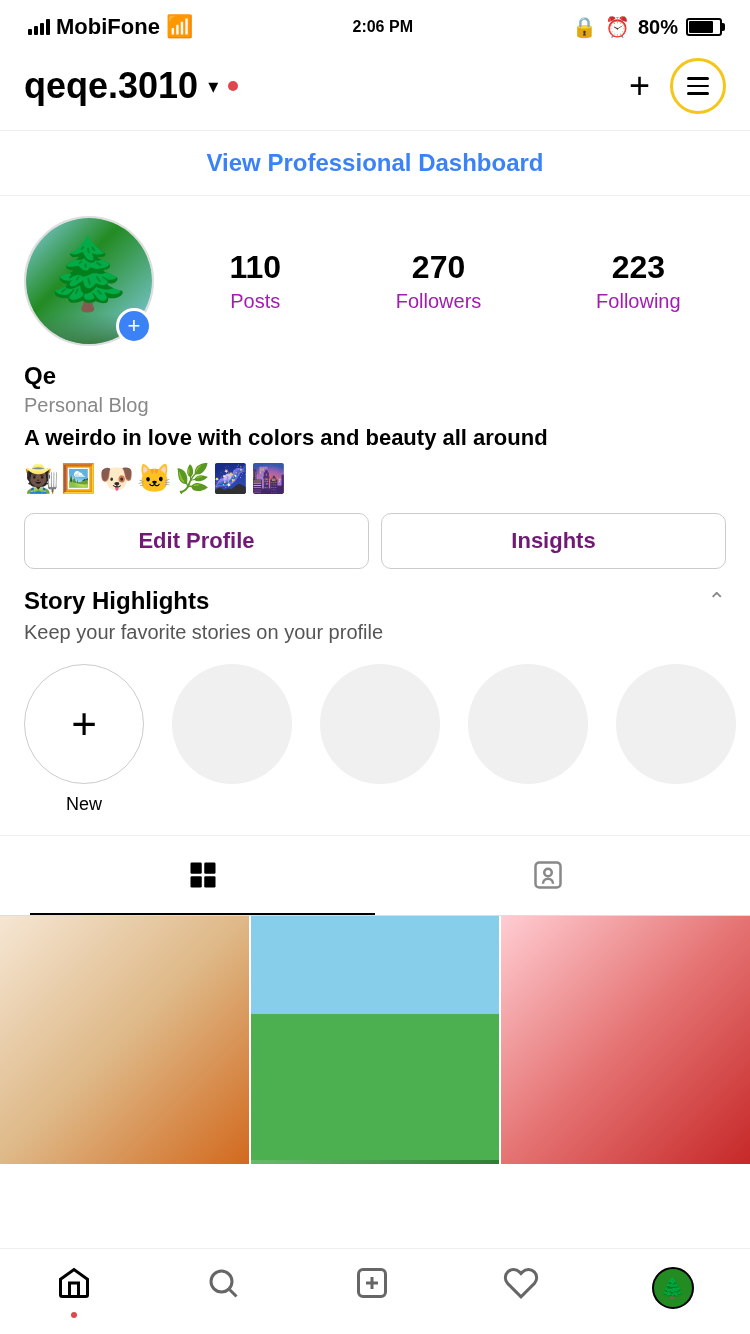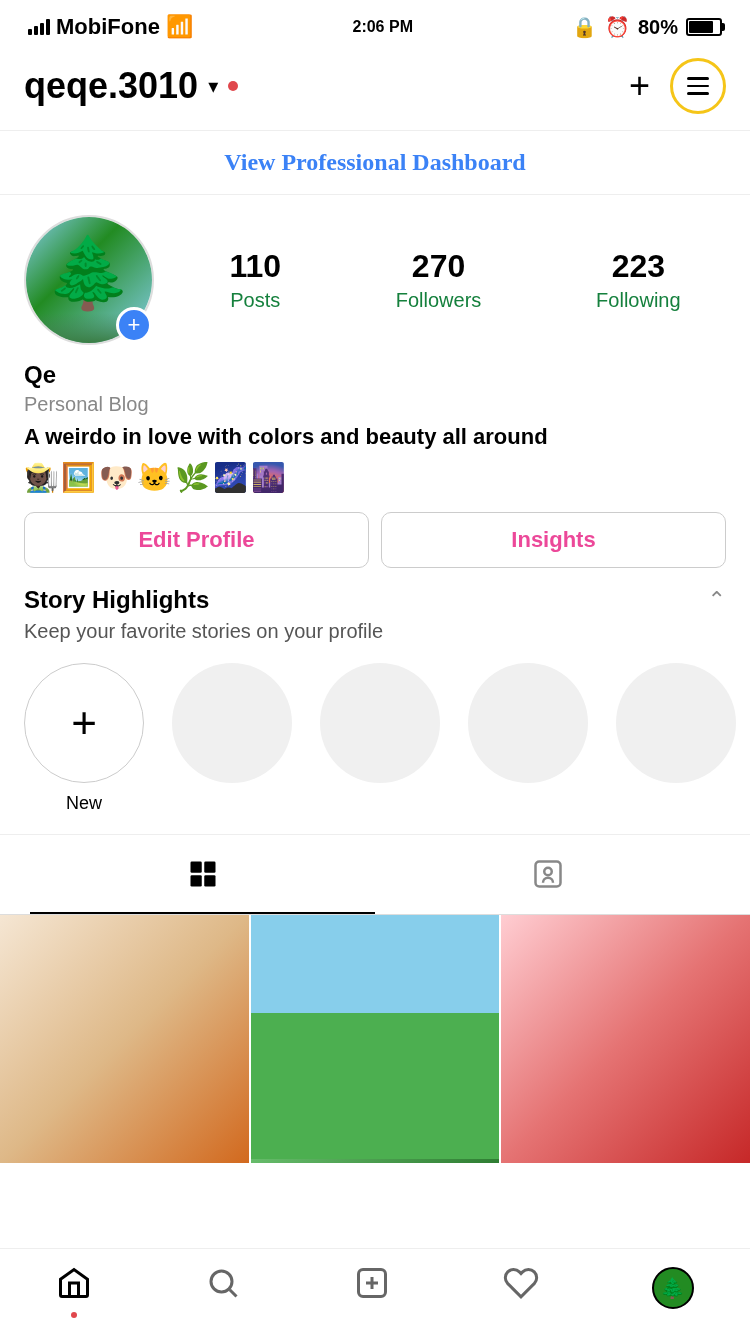"View Professional Dashboard" .pro-dashboard { font-family: Liberation Serif, serif -> none }
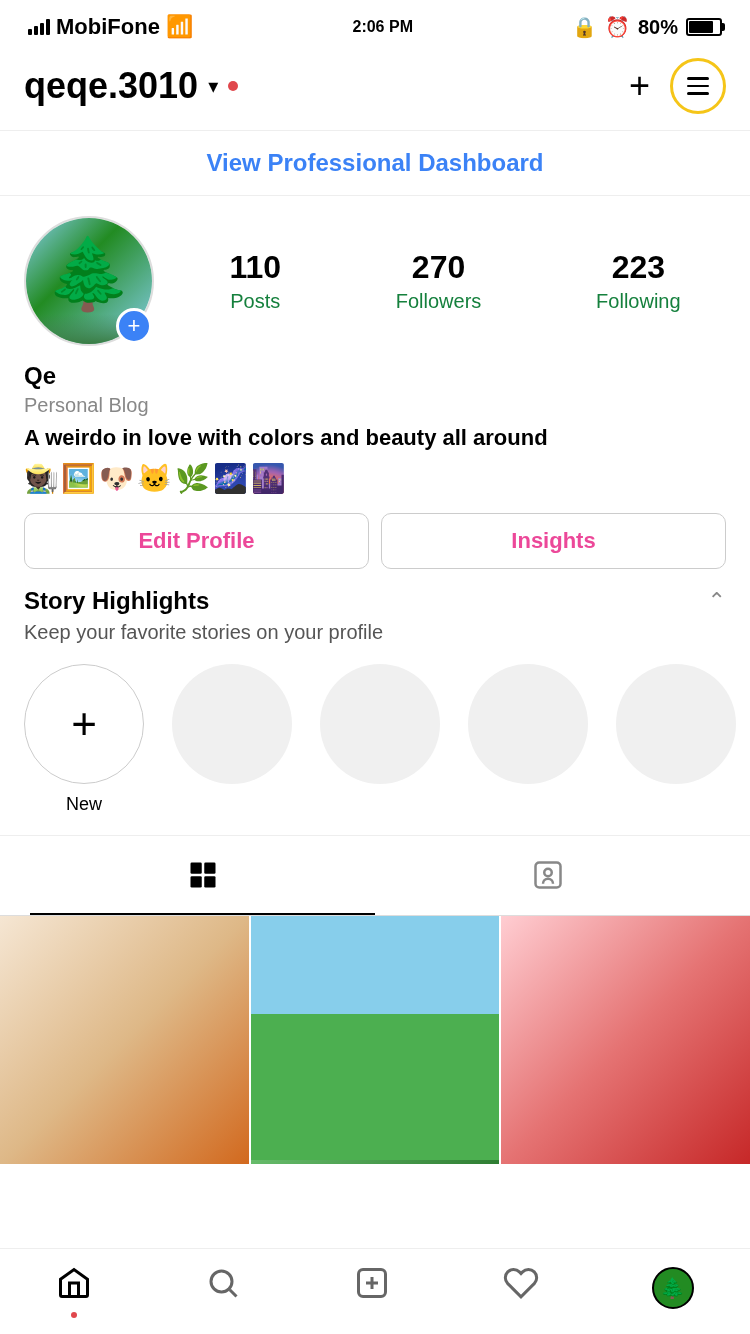"Posts" .stat-label { color: #15803d -> #a21caf }
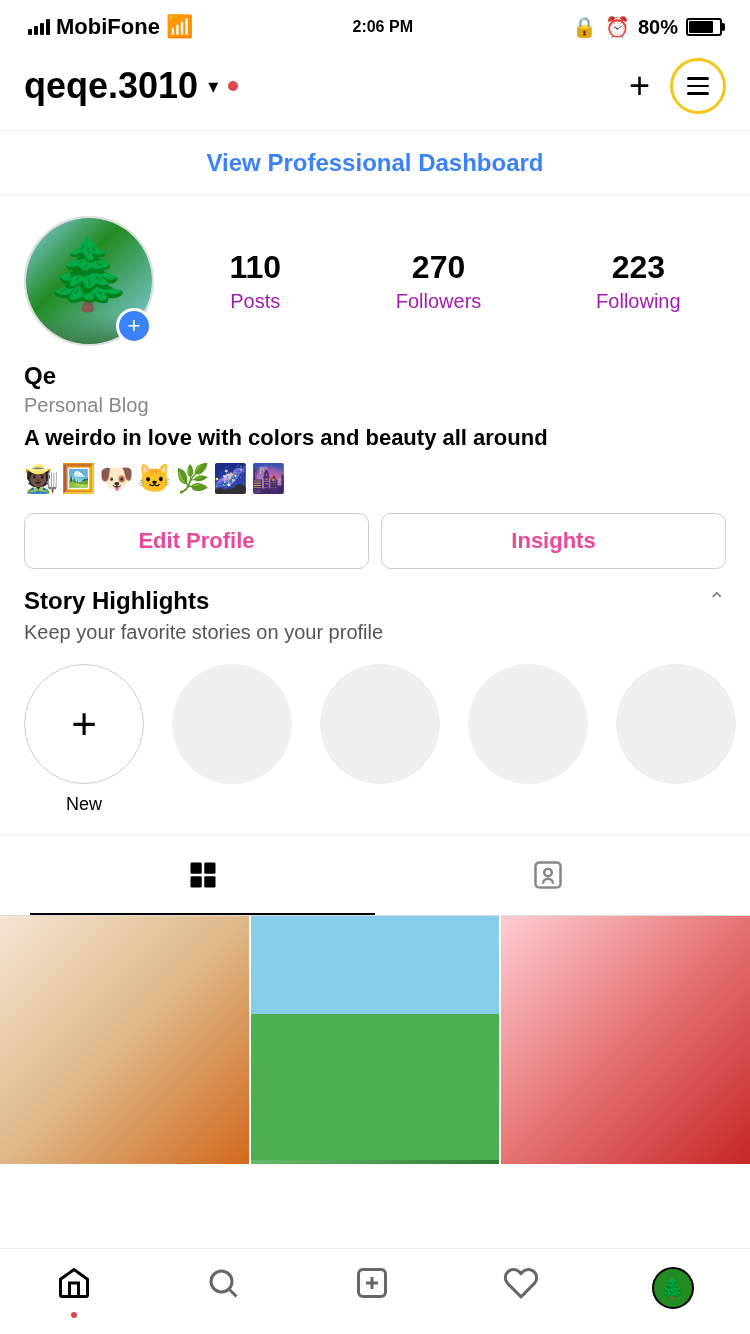"Edit Profile" .action-btn { color: #ec4899 -> #701a75 }
